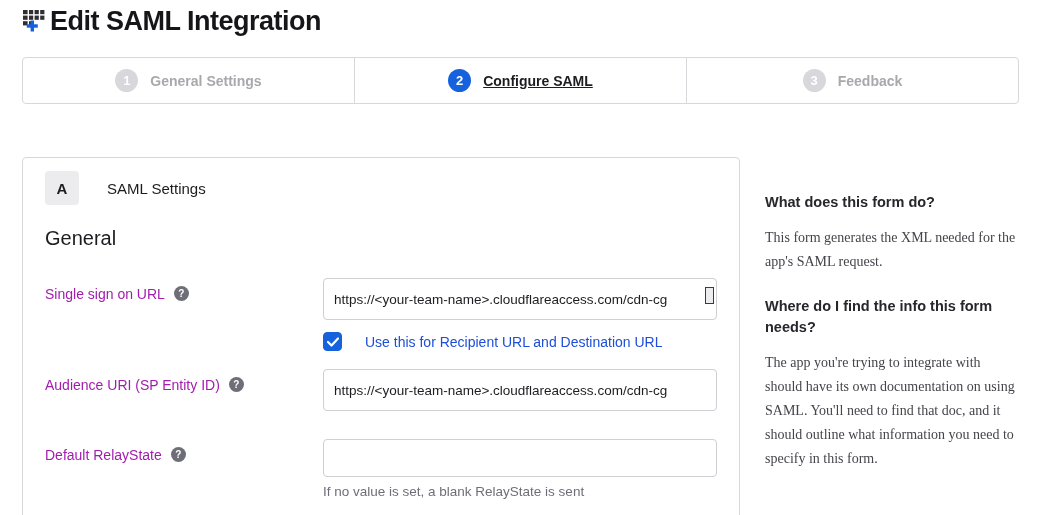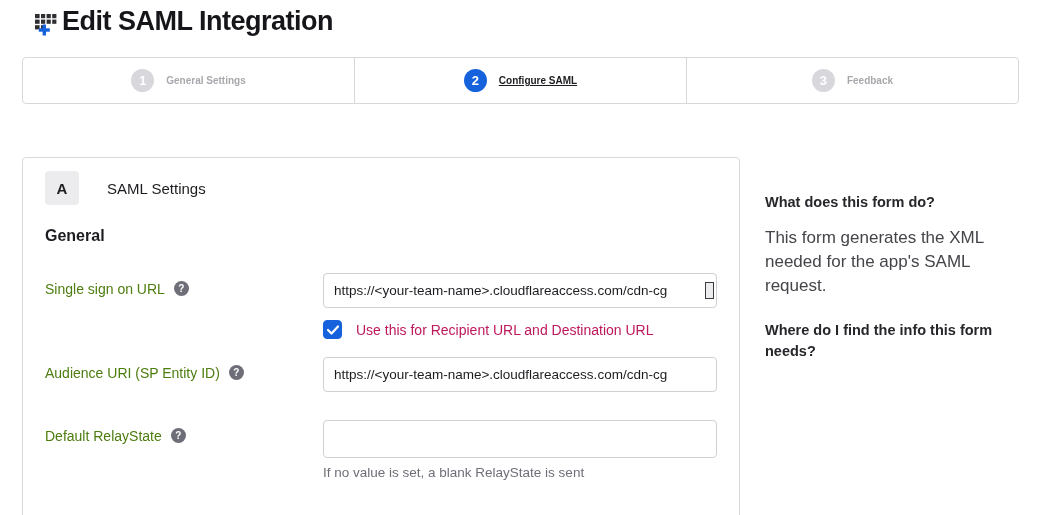"Edit SAML Integration" .page-header { align-items: flex-end -> flex-start; left: 32px -> 20px }
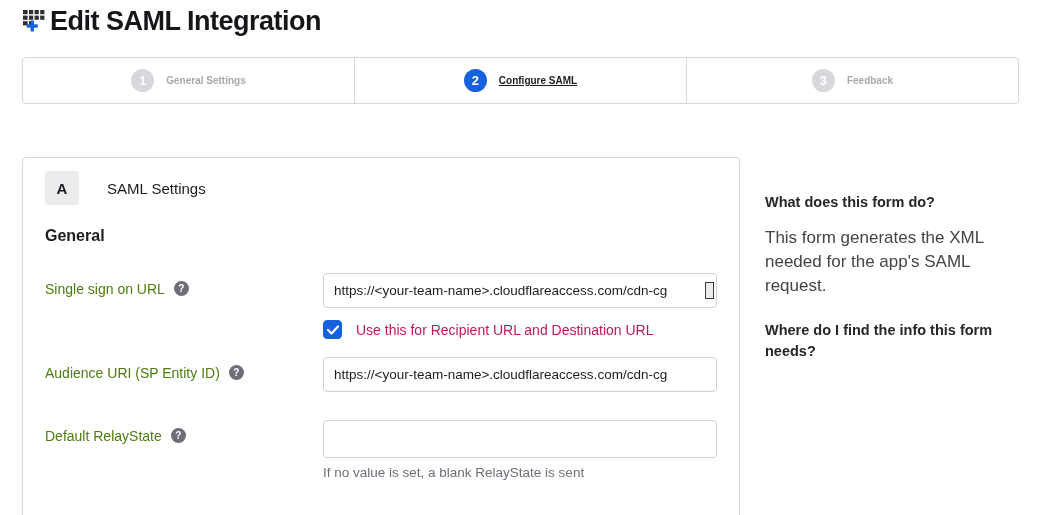"General Settings" .step-label { font-size: 10px -> 14px }
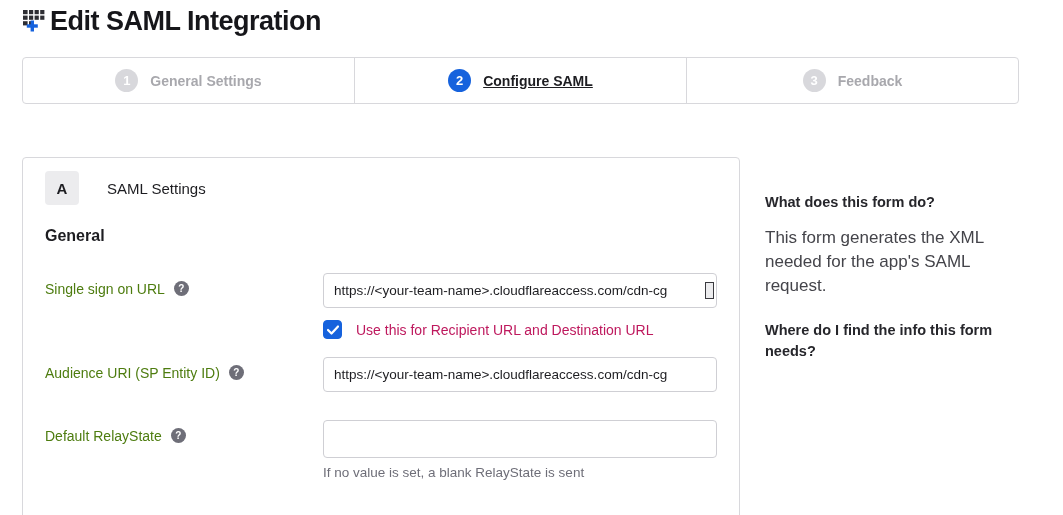"General" .group-title { font-size: 16px -> 20px; font-weight: 700 -> 400 }
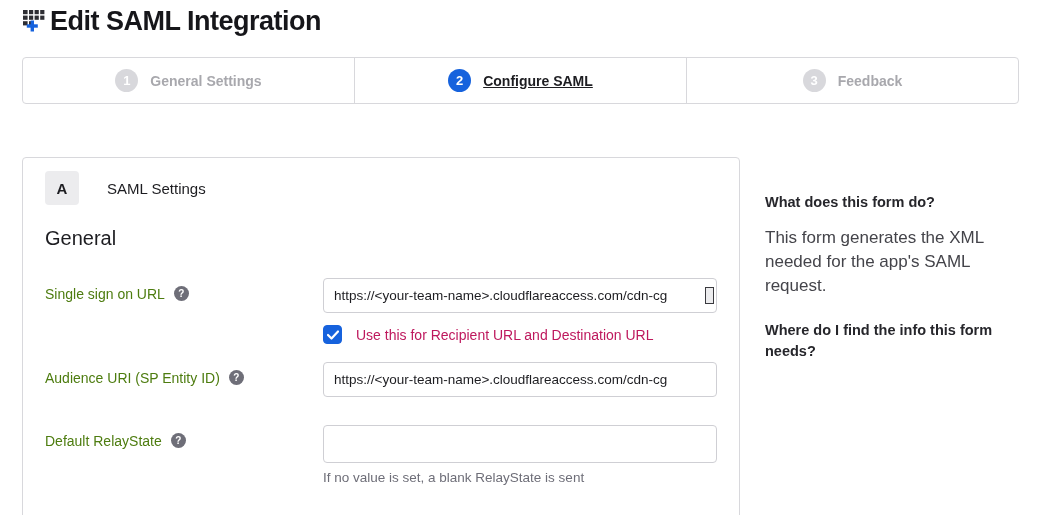"This form generates the XML" .sidebar p { font-family: none -> Liberation Serif, serif; font-size: 17px -> 14px }
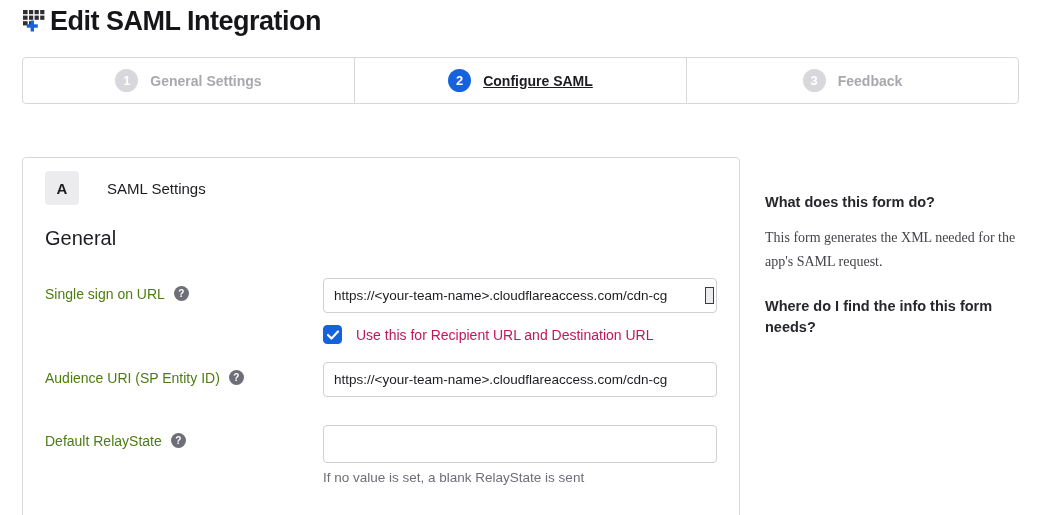"Single sign on URL" .field-label { color: #4d7c0f -> #a21caf }
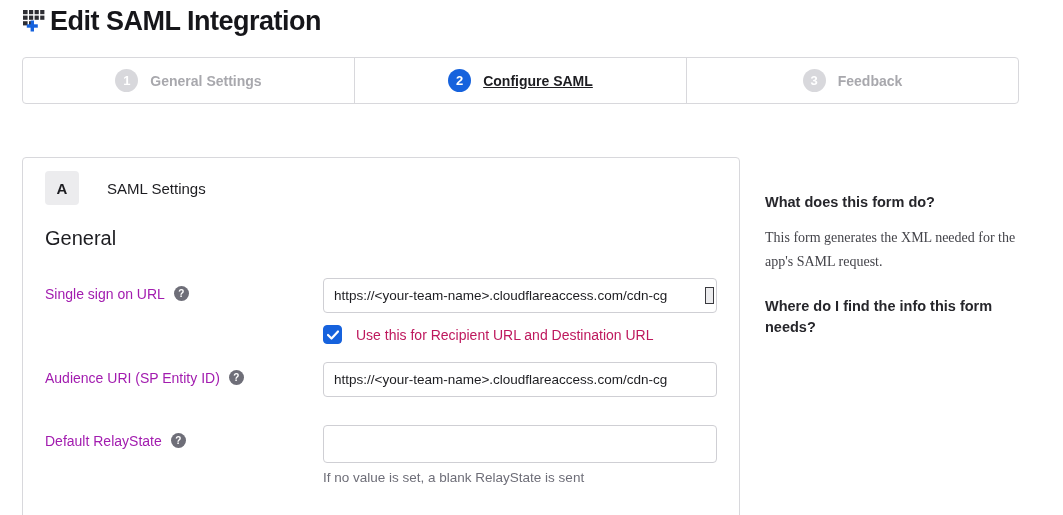"https://<your-team-name>.cloudflareacces" .text-input { height: 35px -> 42px }
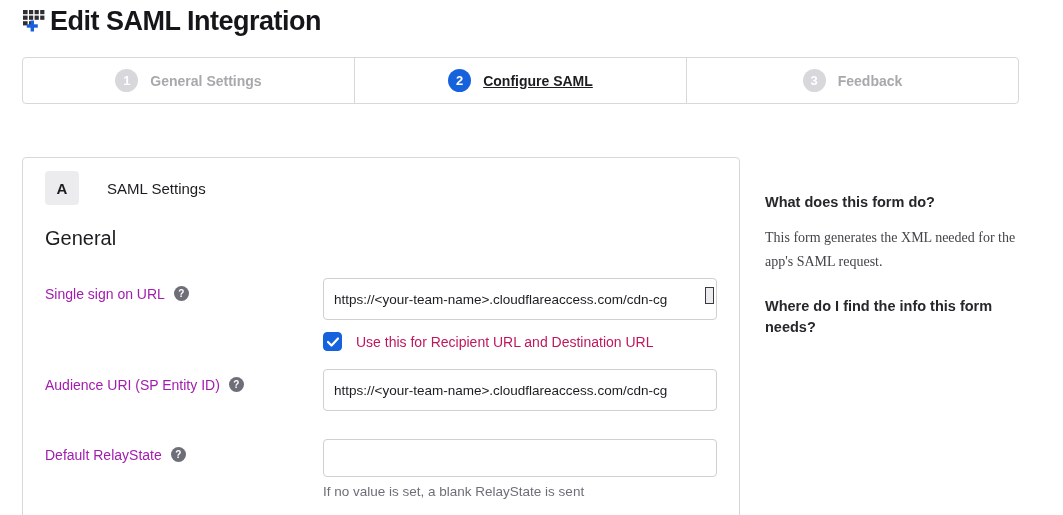"Use this for Recipient URL" .checkbox-label { color: #be185d -> #1d4ed8; margin-left: 14px -> 23px }
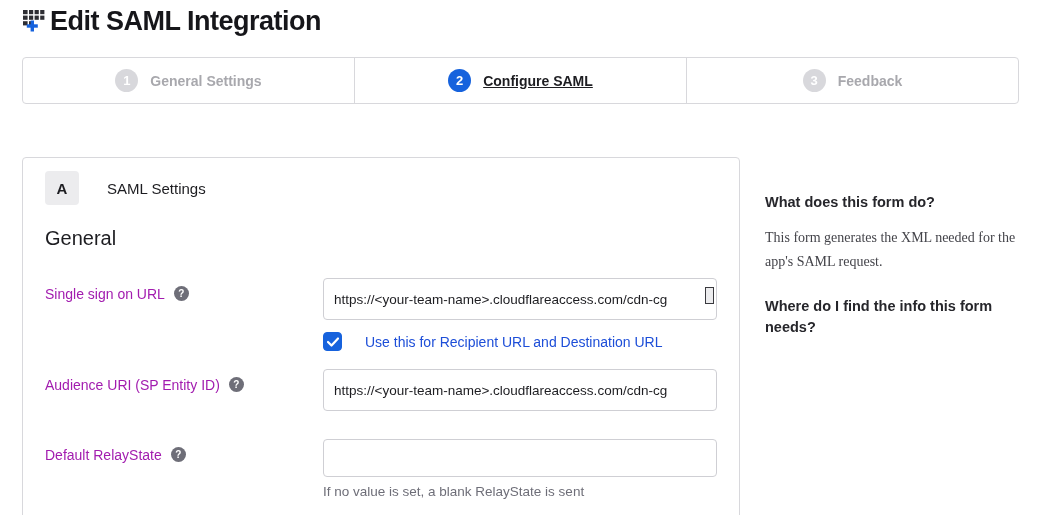"The app you're trying to" p { html: none -> <p>The app you're trying to integrate with should have its own documentation on using SAML. You'll need to find that doc, and it should outline what information you need to specify in this form.</p> }
